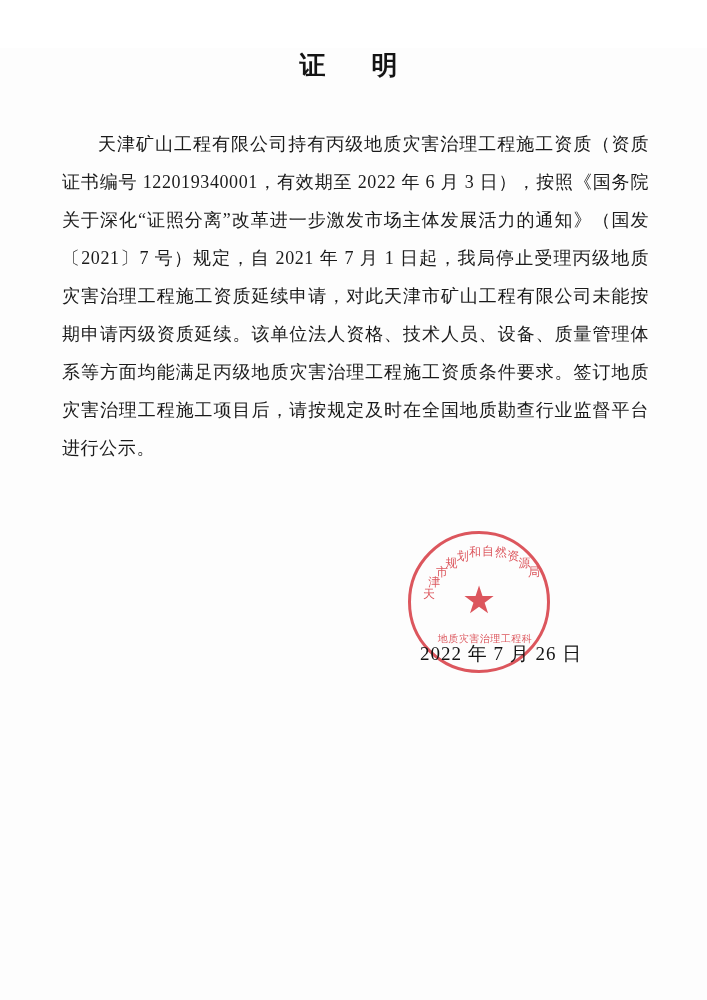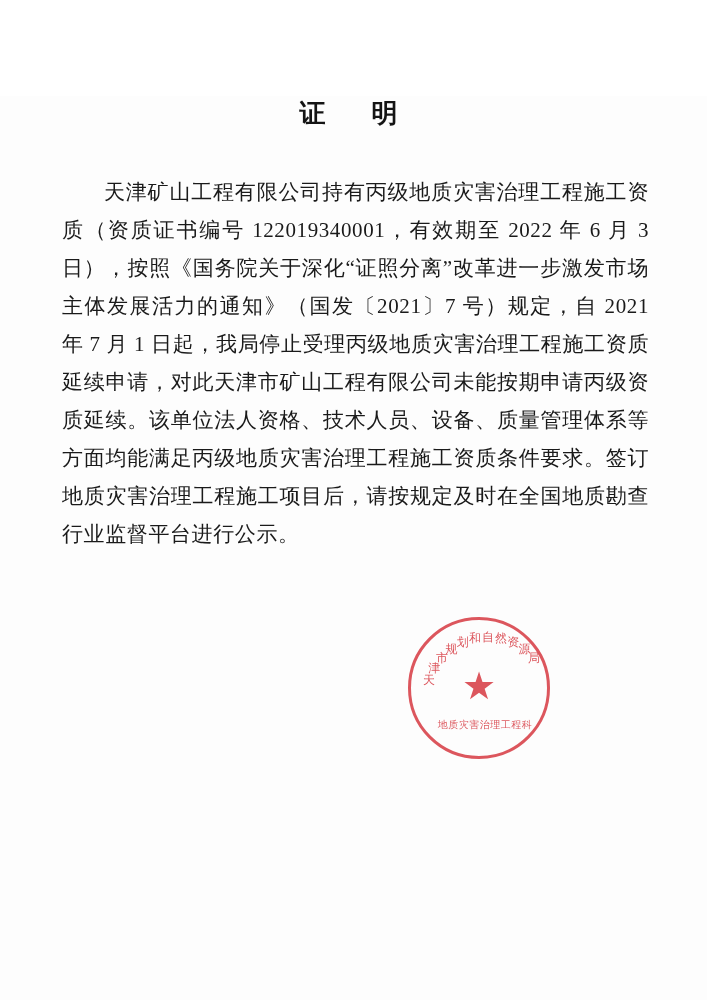"证 明" .doc-title { margin-top: 96px -> 48px }
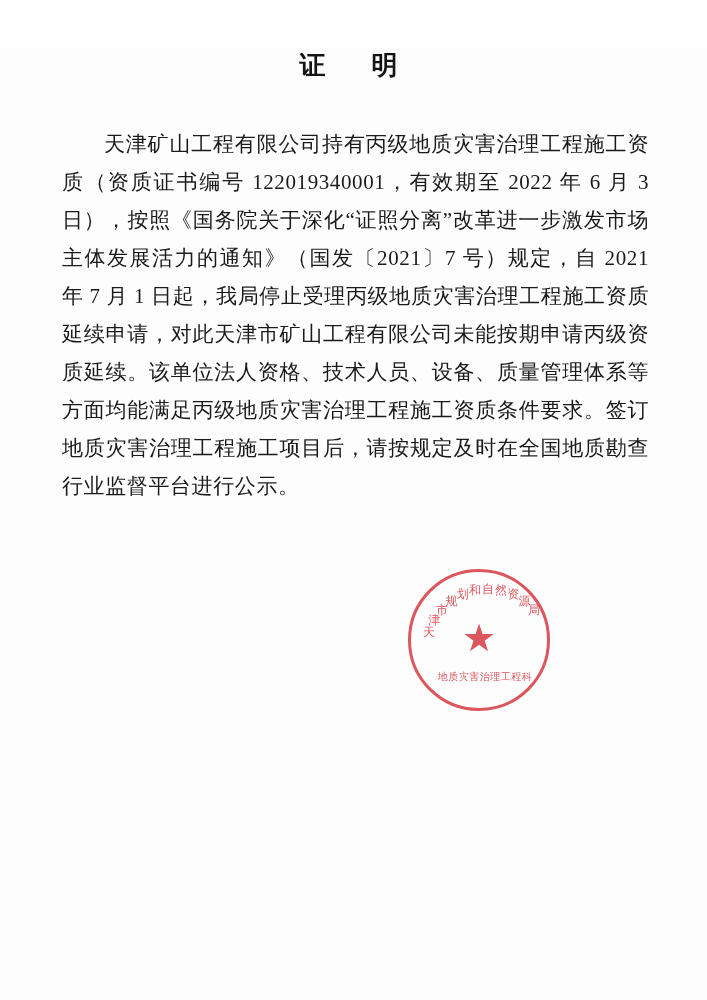"天津矿山工程有限公司持有丙级地质灾害治理工程施工资质（资质证书编号" .body-block { font-size: 21px -> 18px }
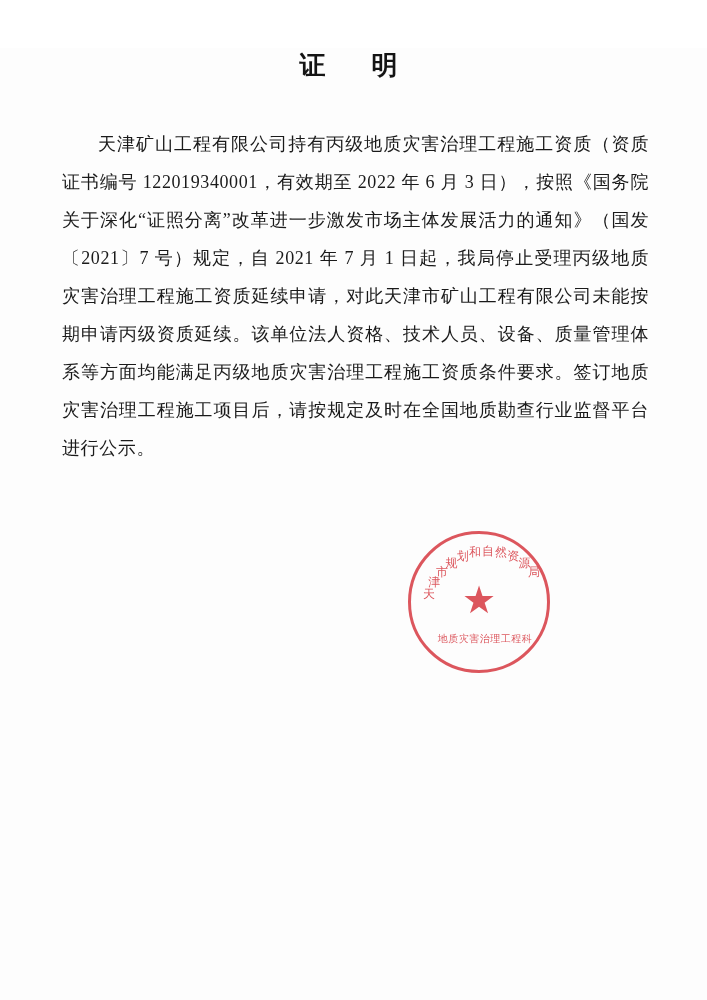"2022 年 7 月 26" div.date-line { html: none -> <div>2022 年 7 月 26 日</div> }
